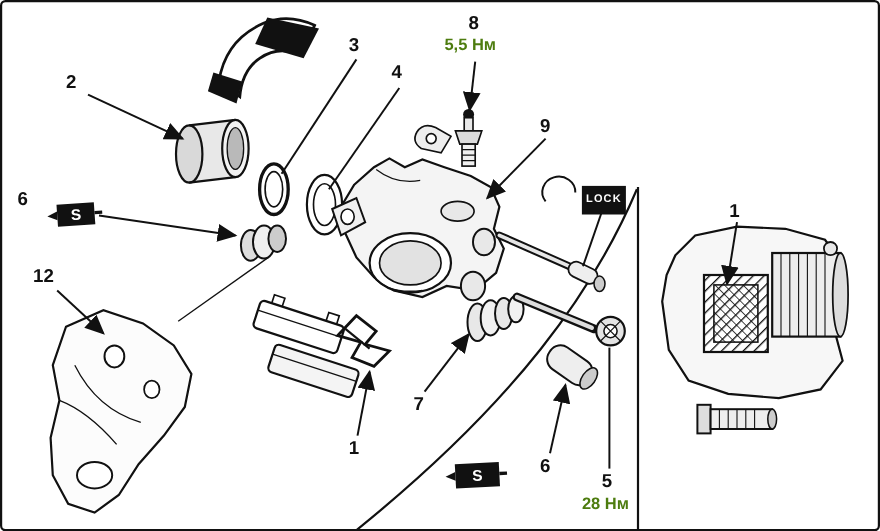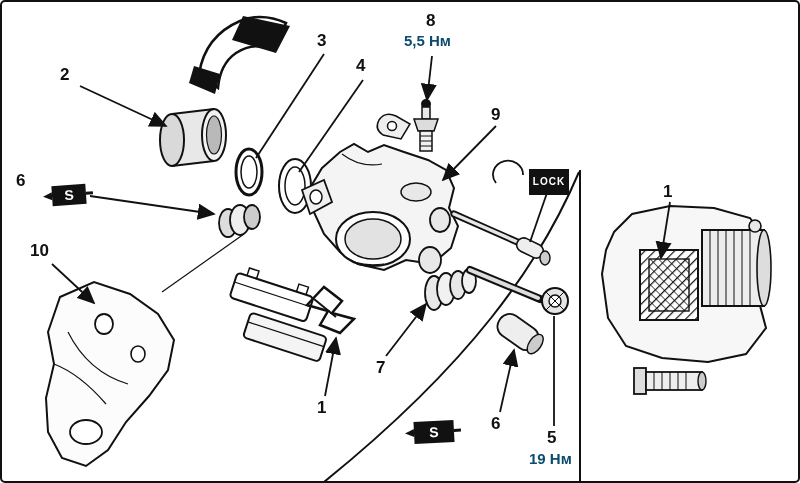"5,5 Нм" .torque { color: #0c4a6e -> #4d7c0f }
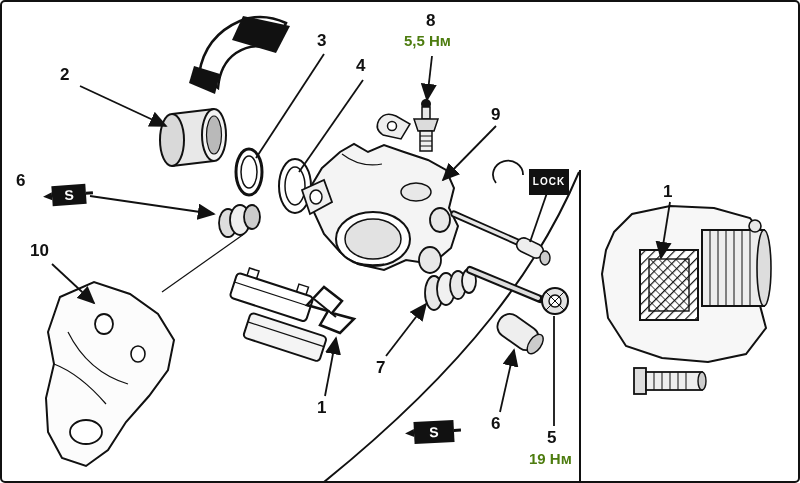"10" div.callout { text: 10 -> 12 }
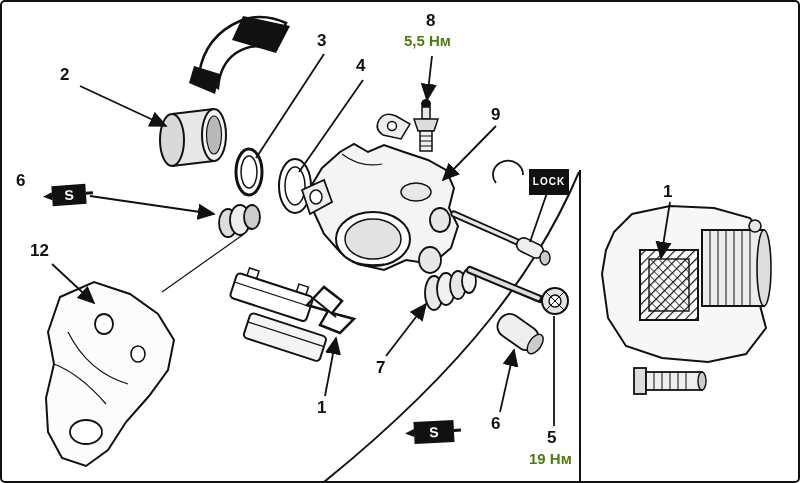"19 Нм" div.torque { text: 19 -> 28 }
